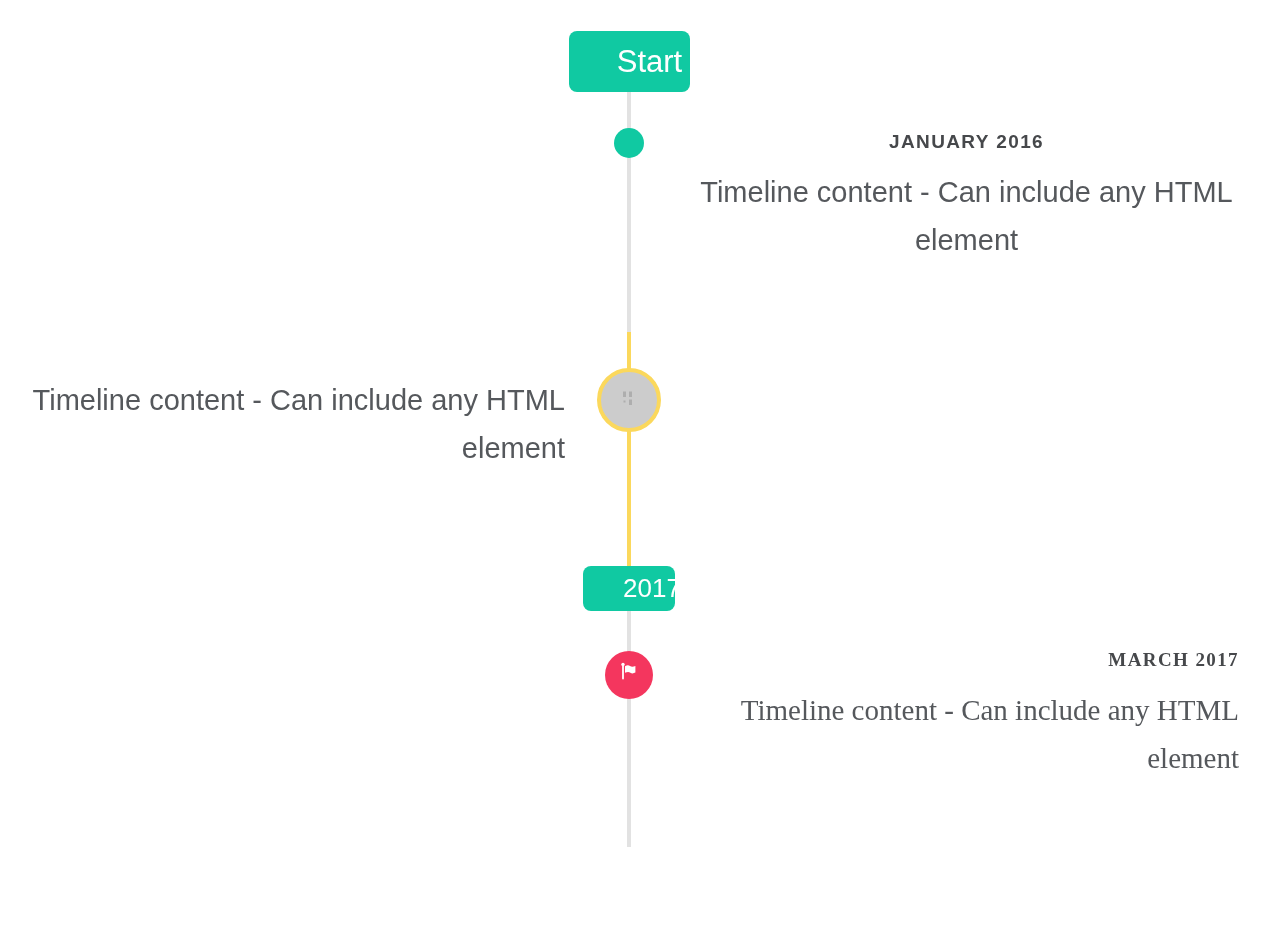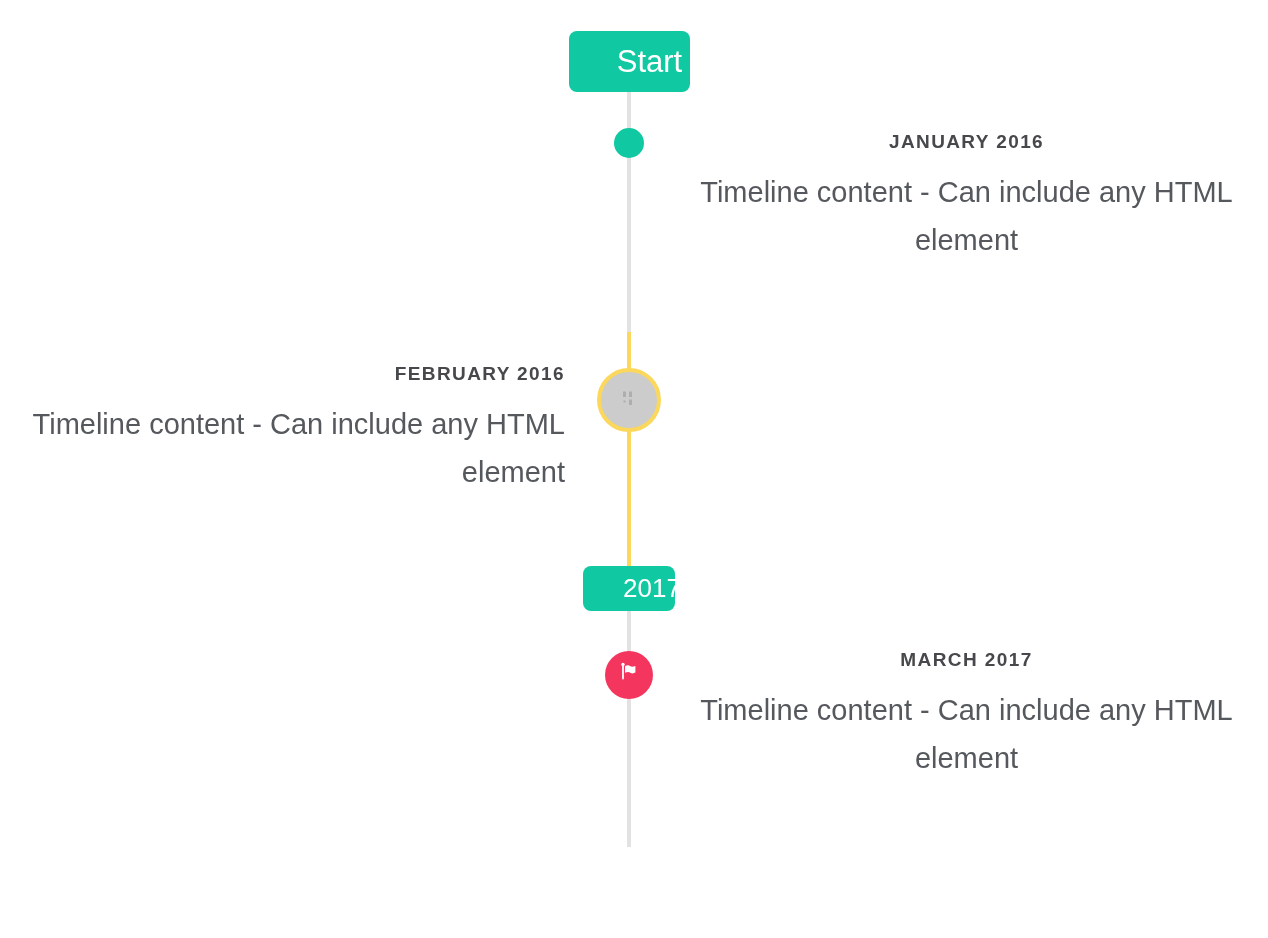"FEBRUARY 2016" h3 { html: <h3>FEBRUARY 2016</h3> -> none }
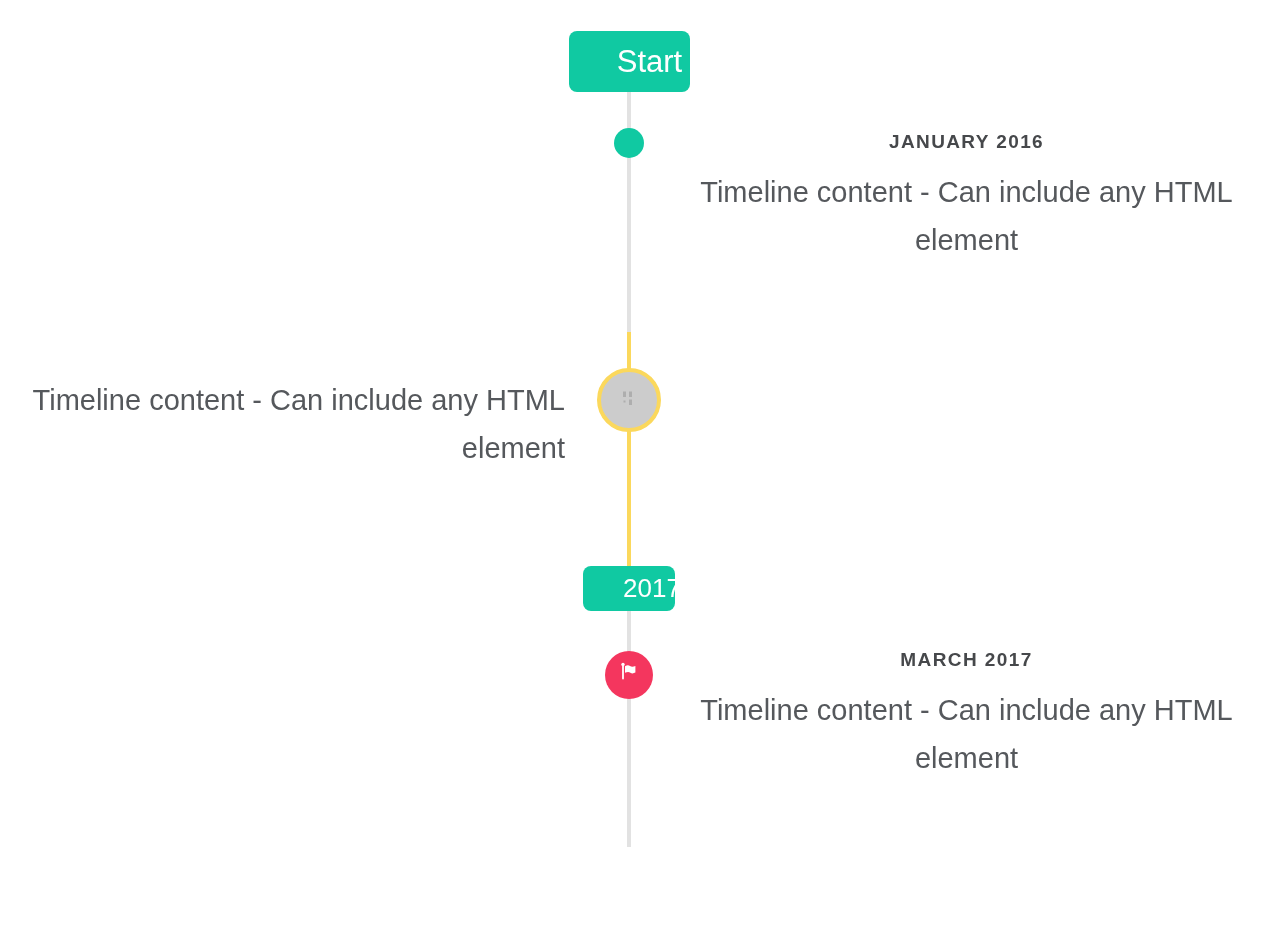"MARCH 2017" .event-march { font-family: none -> Liberation Serif, serif; text-align: center -> right }
